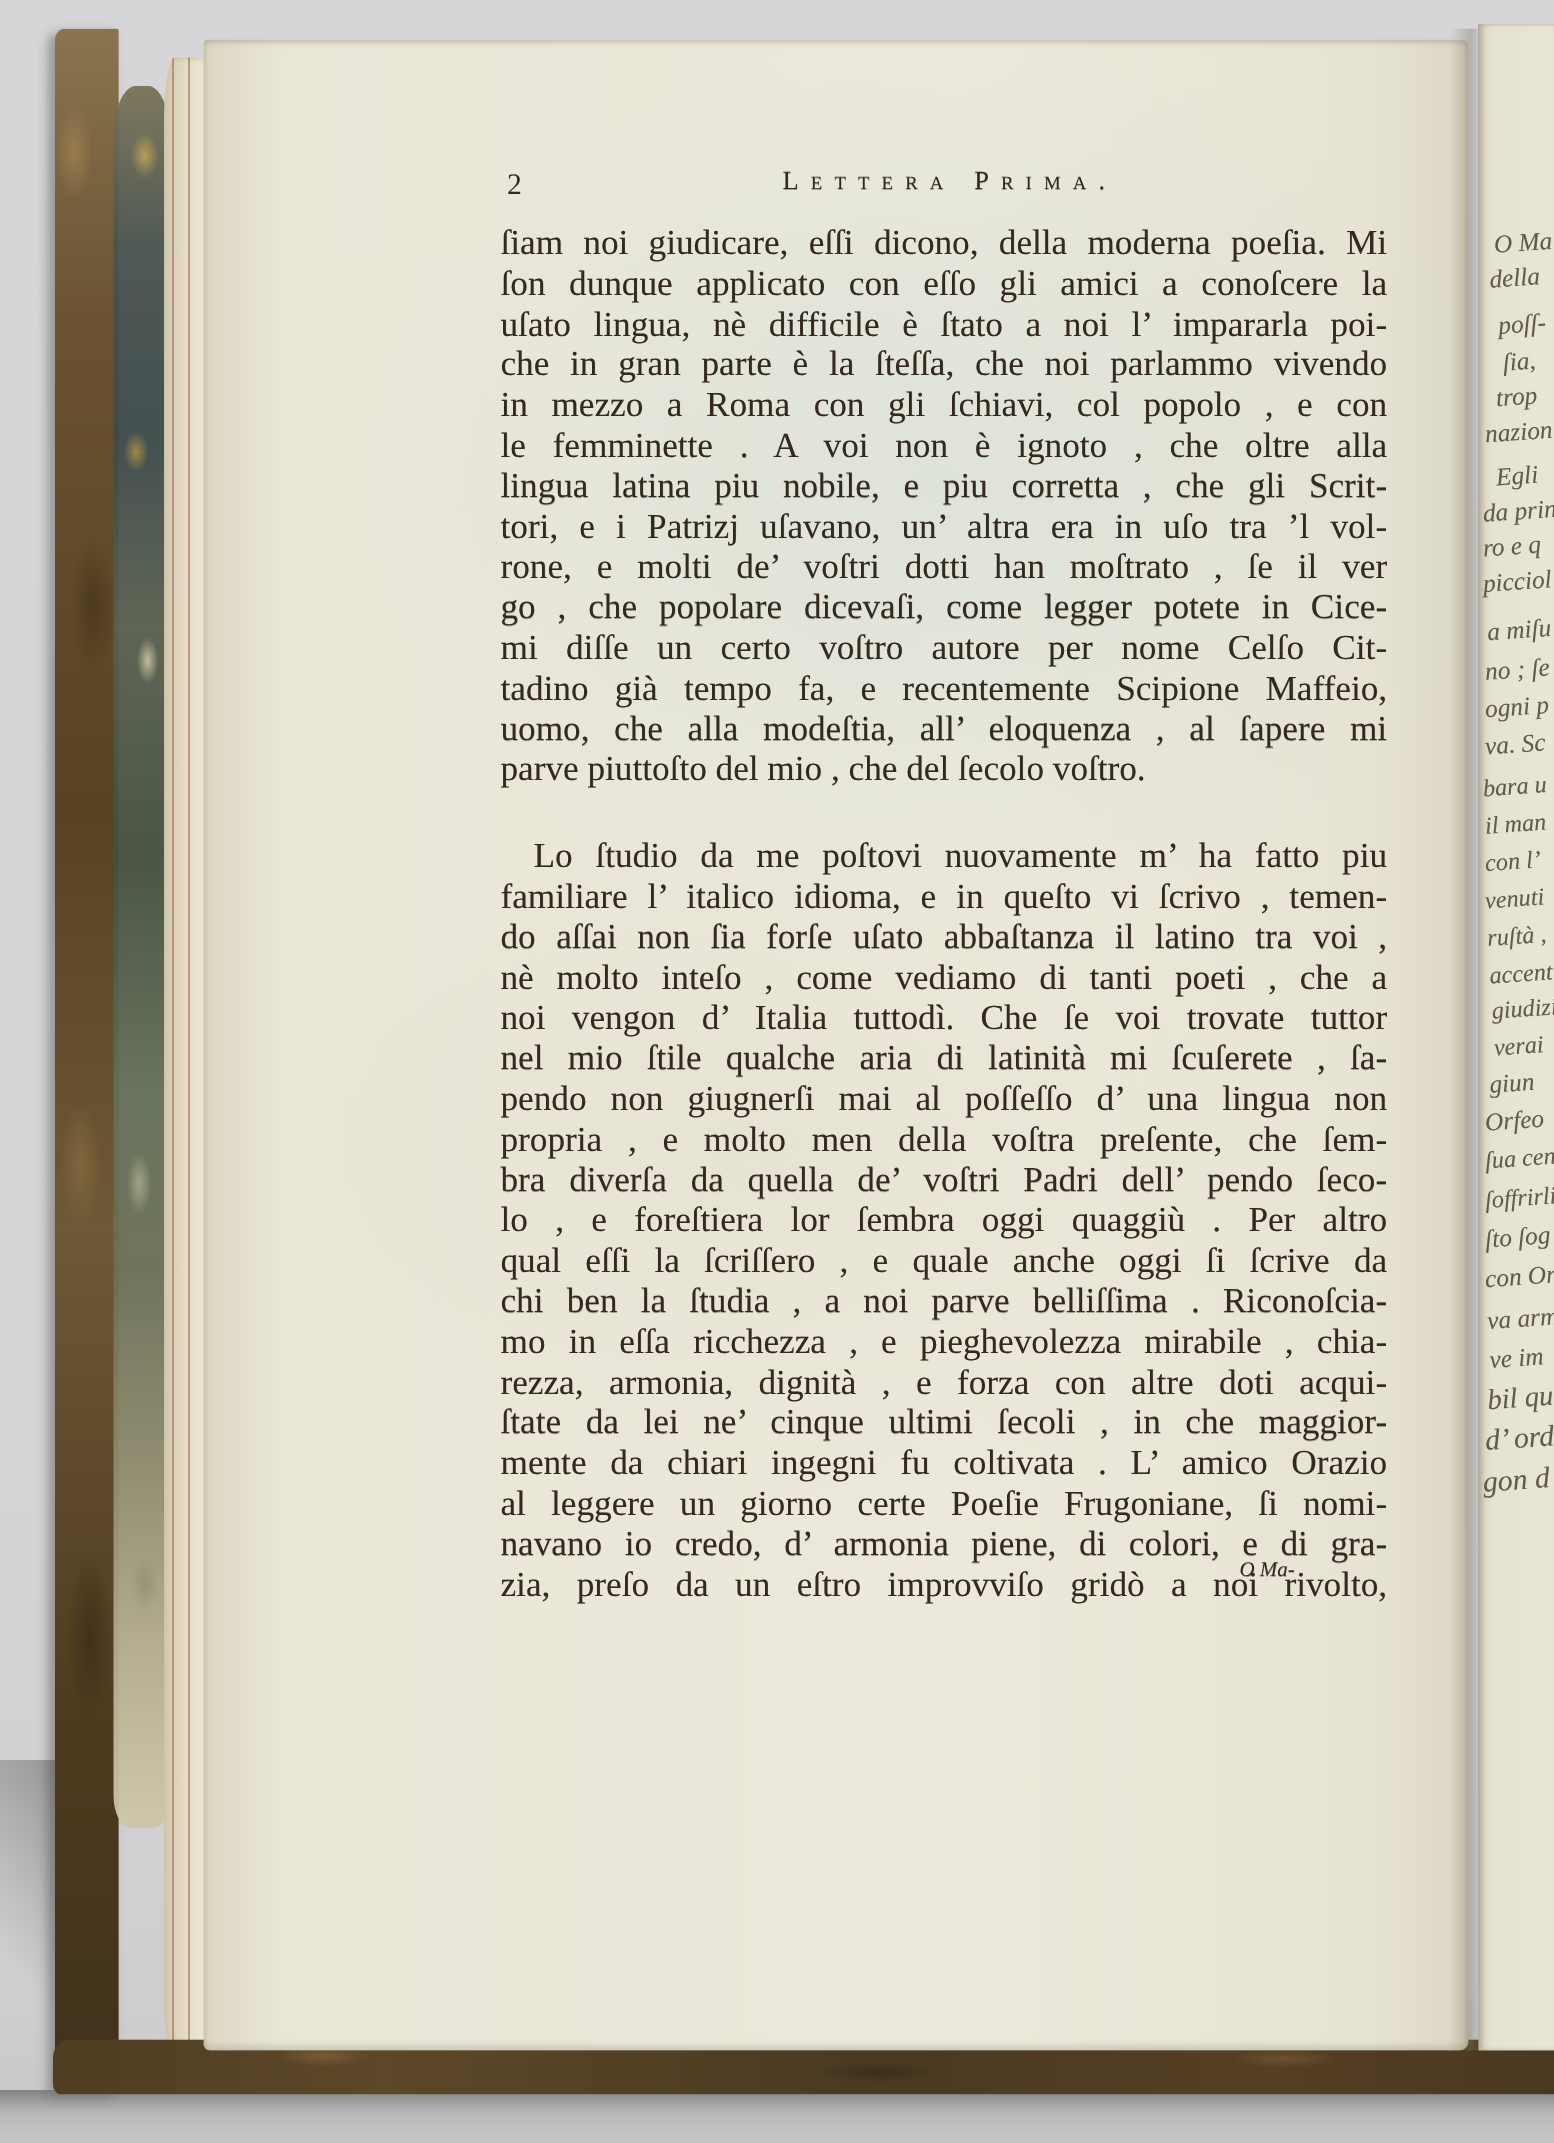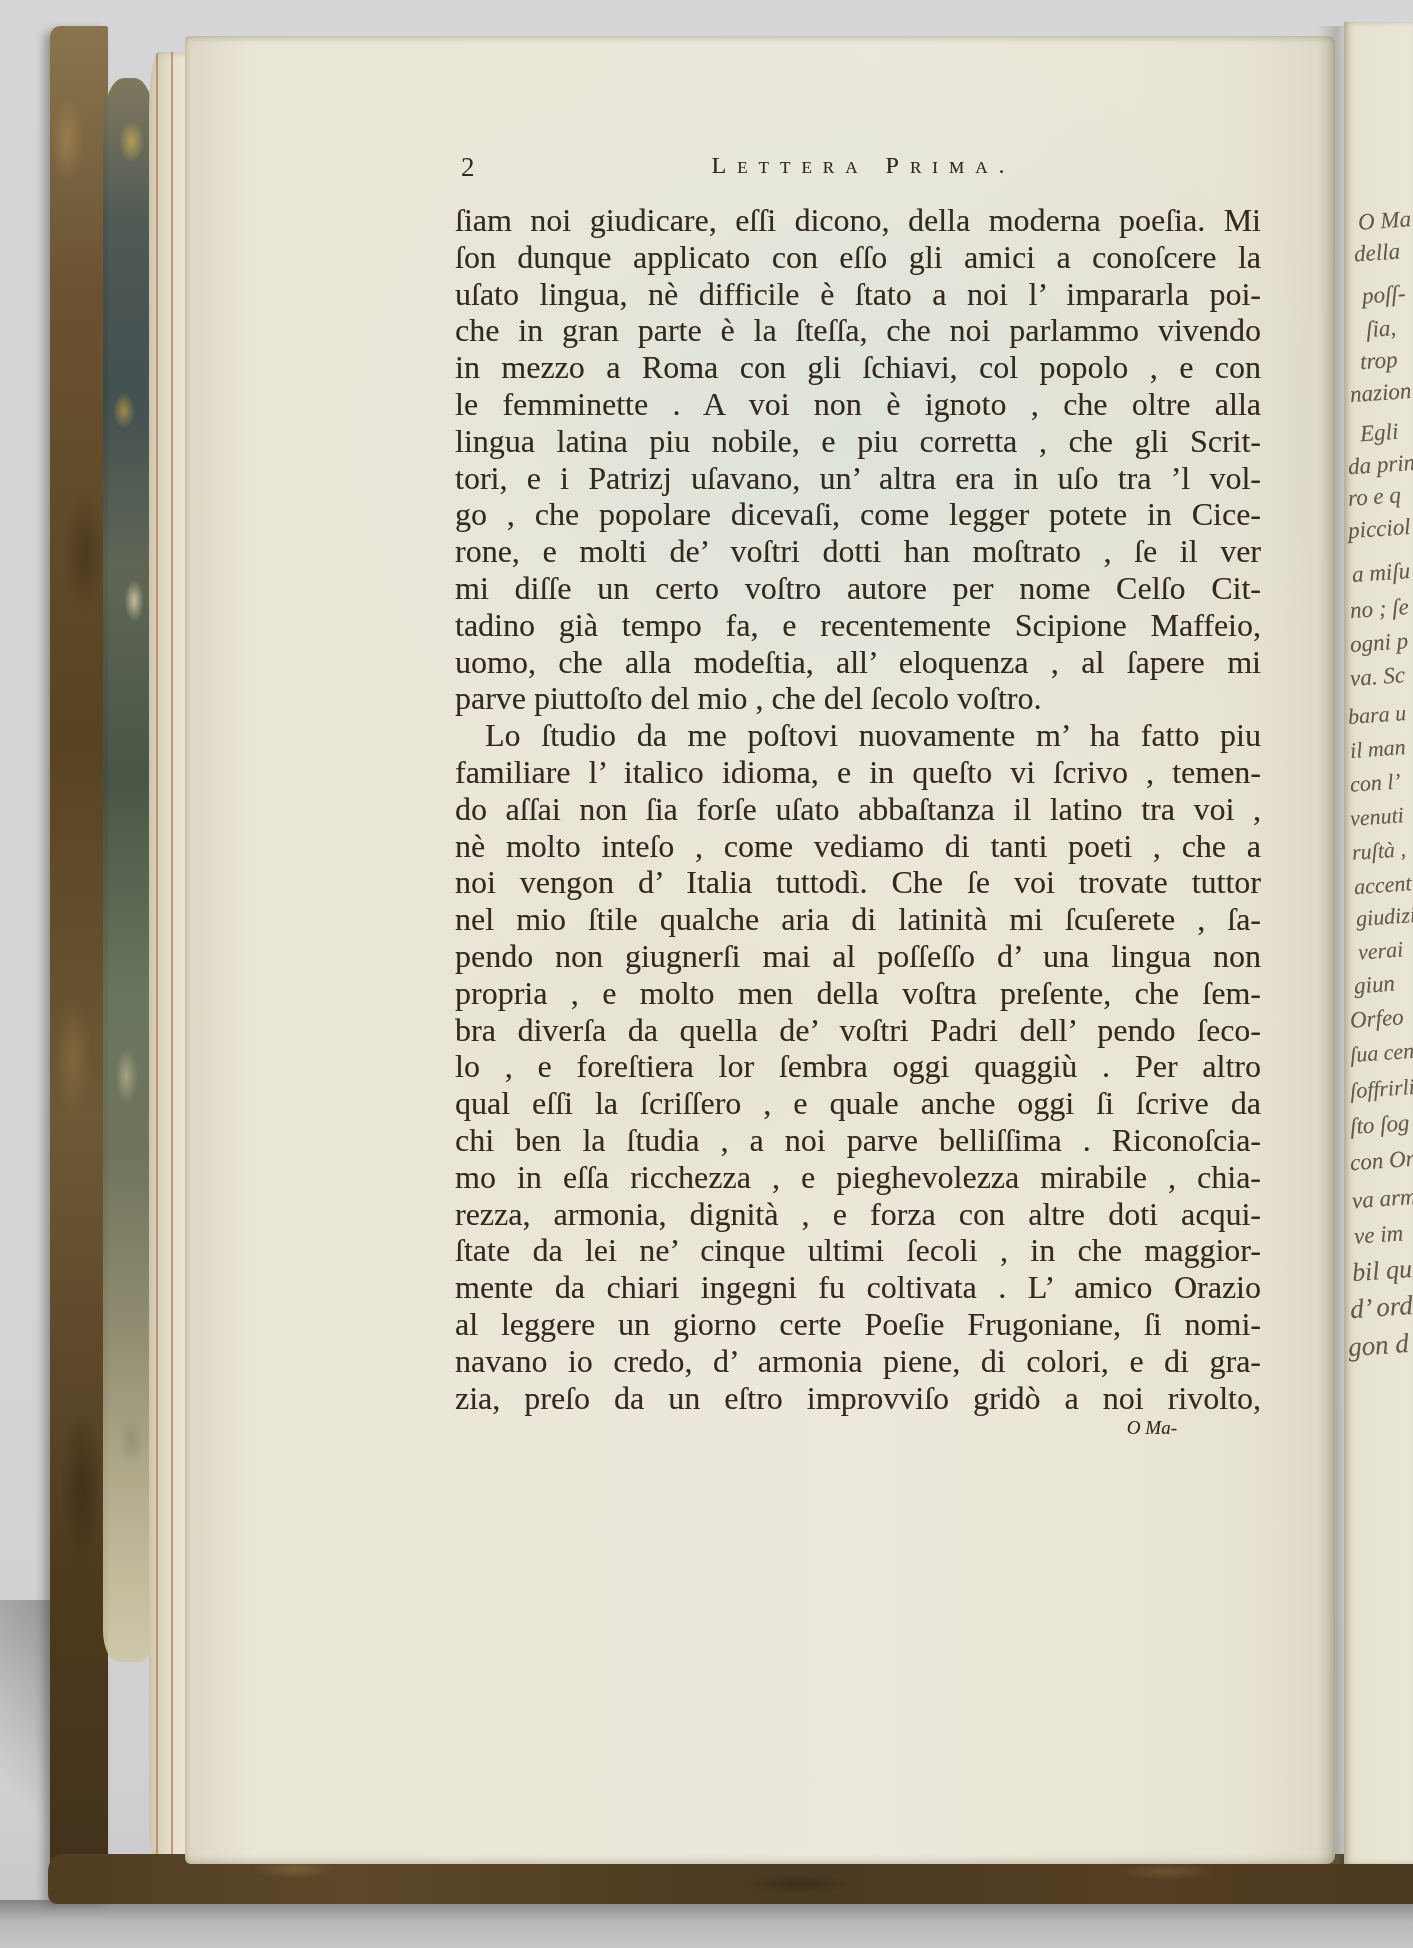"go , che popolare dicevaſi," div.tline { order: before "rone, e molti de’ voſtri" -> after "rone, e molti de’ voſtri" }
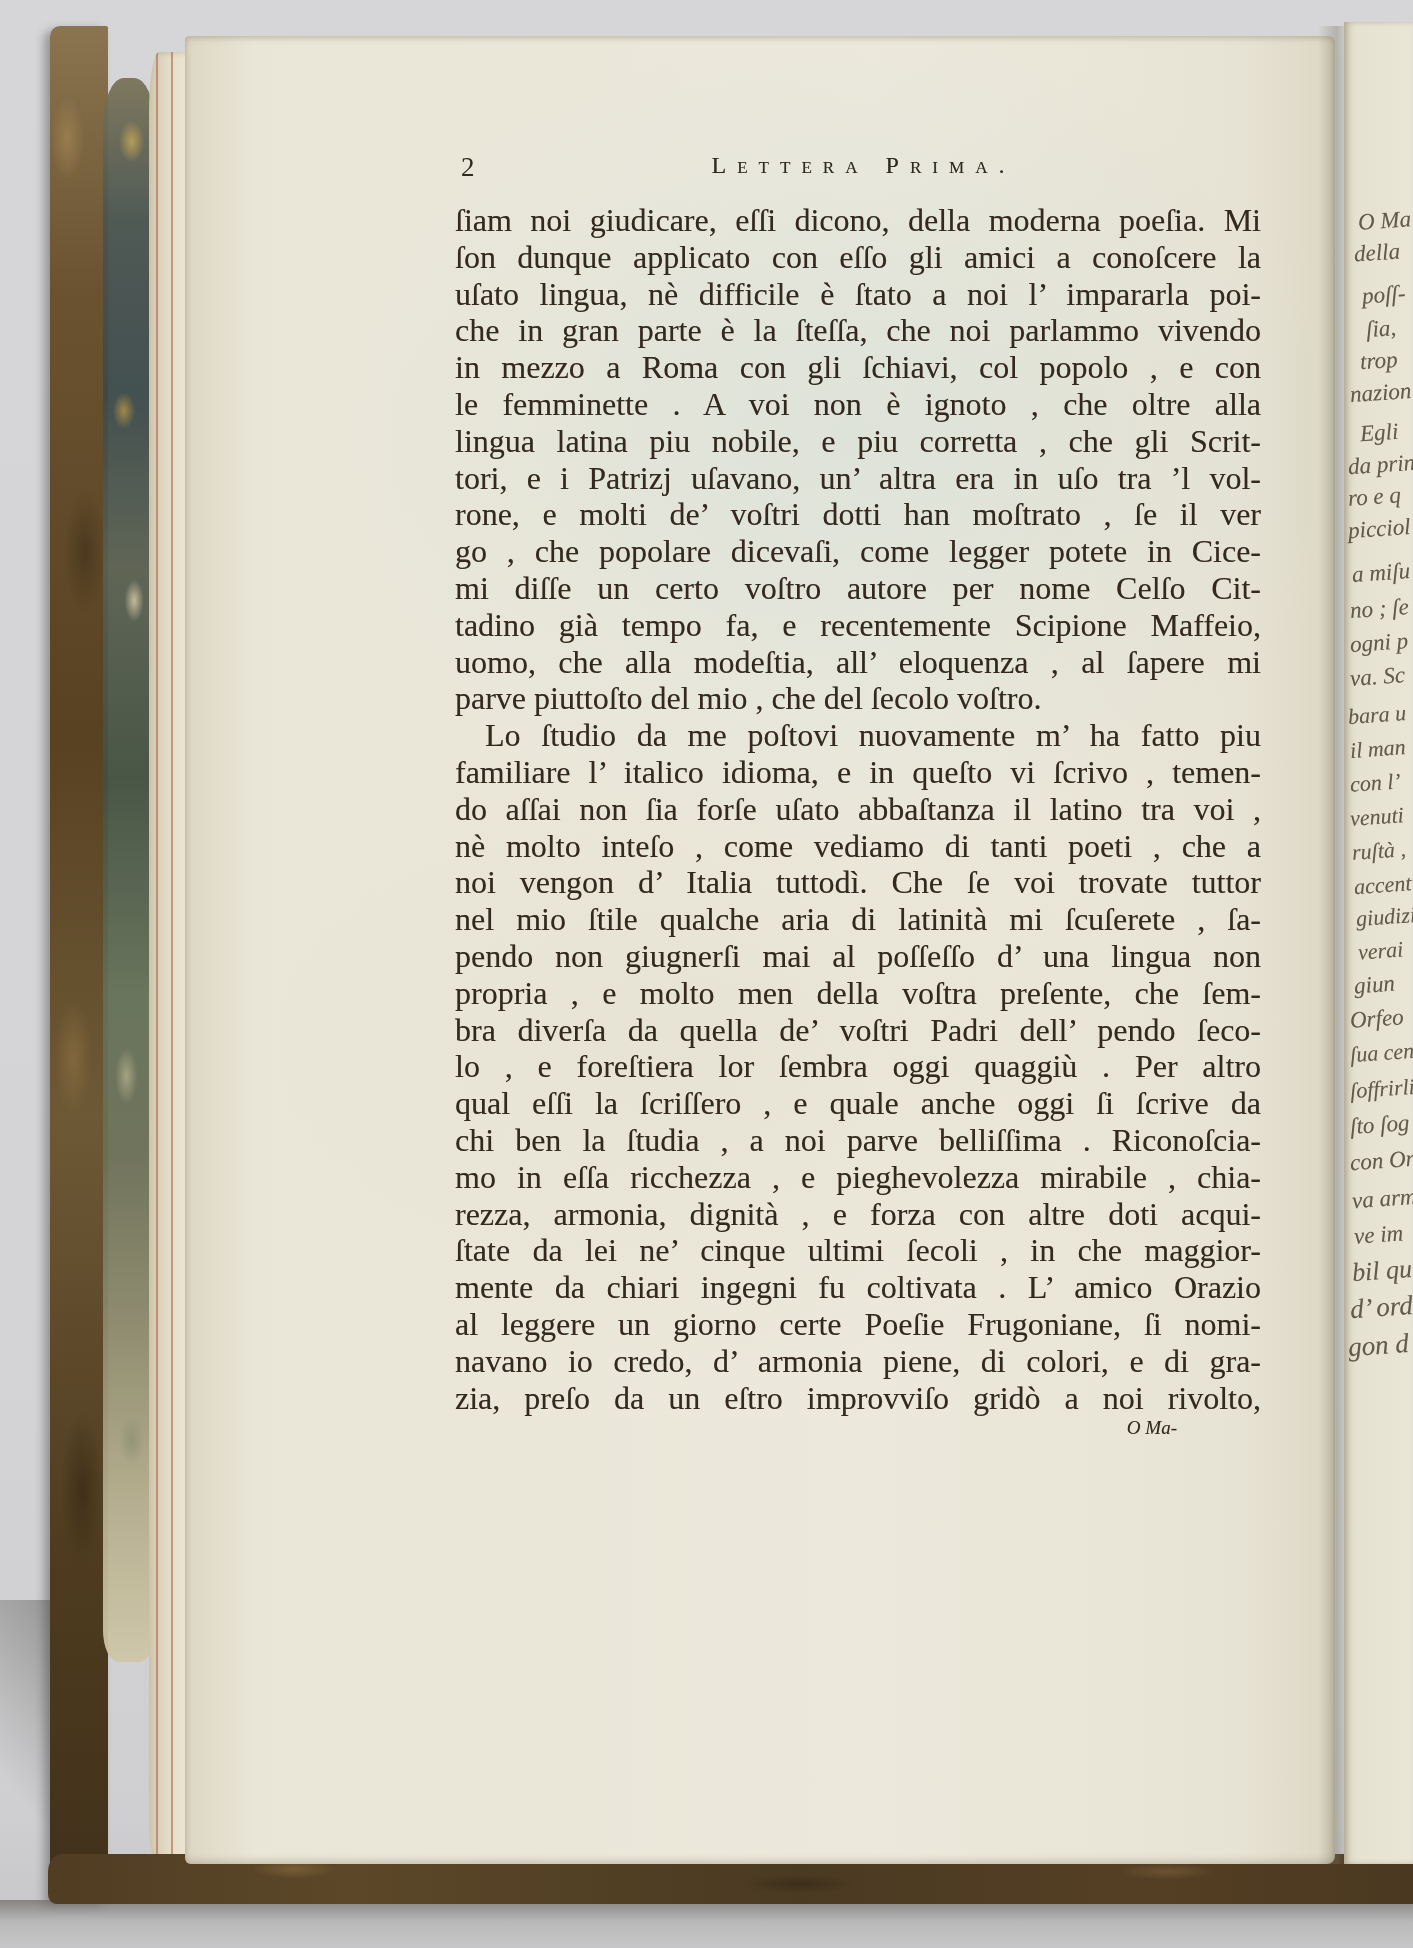"Lo ſtudio da me poſtovi" .tline.indent { margin-top: none -> 42px }
